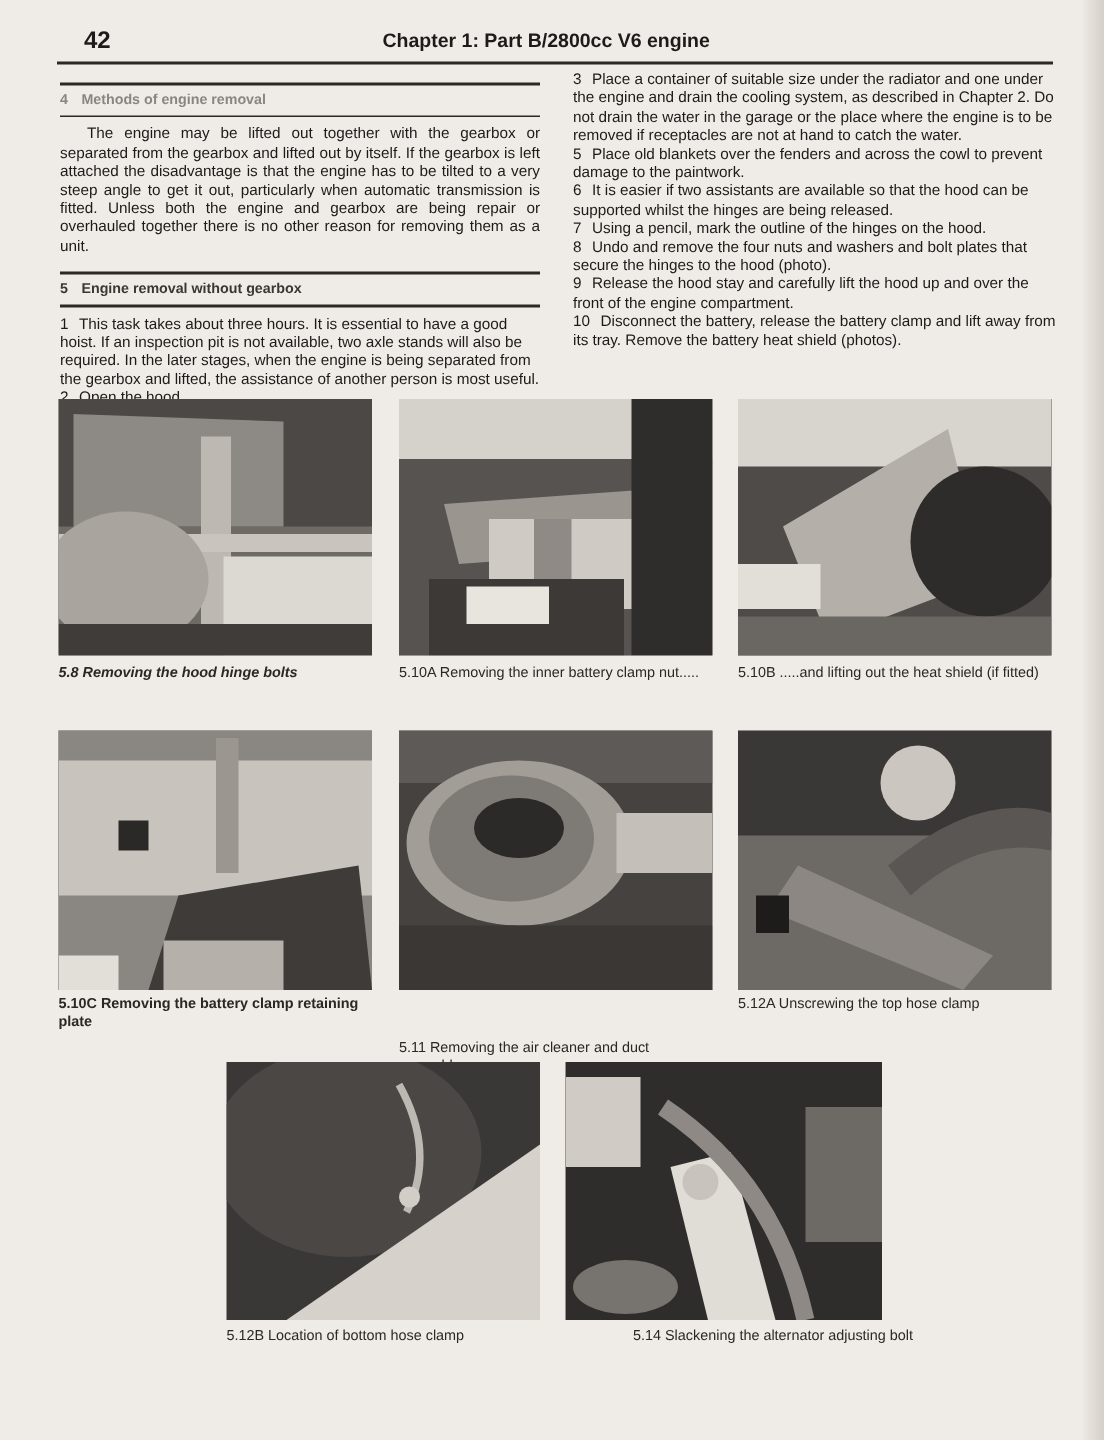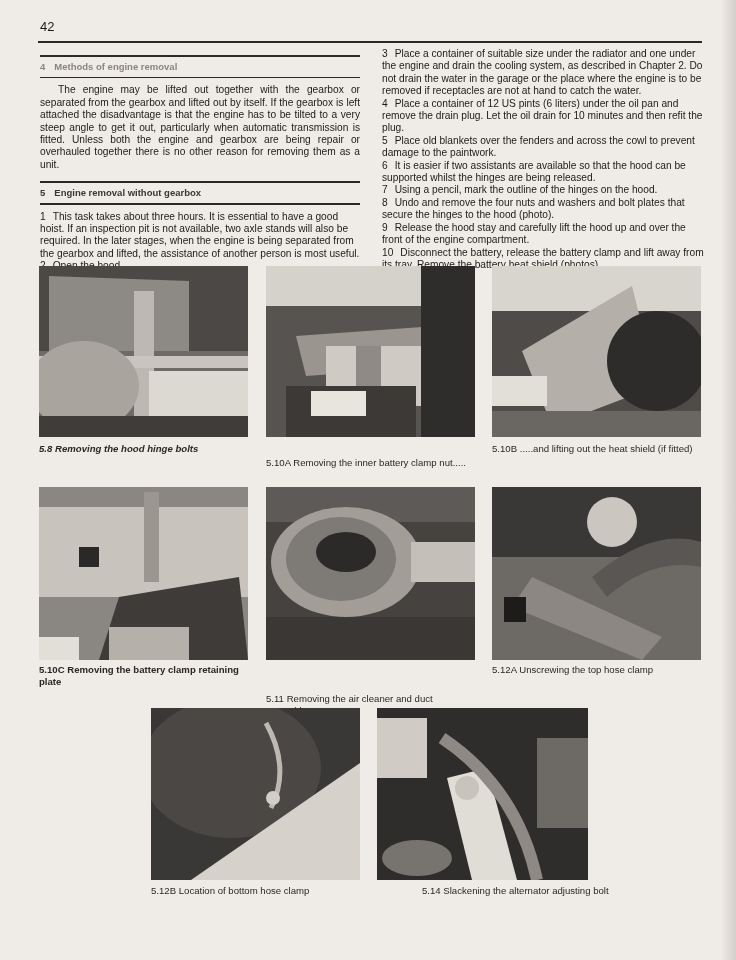"42" .page-num { font-size: 13px -> 16px; font-weight: normal -> bold; left: 0 -> 16px }
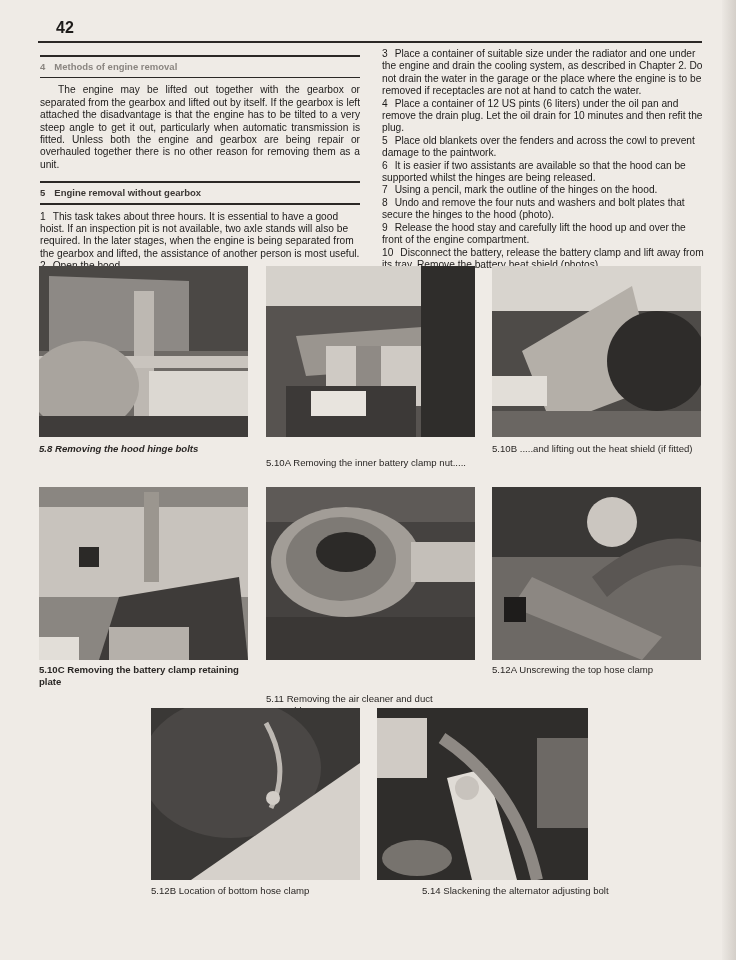"Chapter 1: Part B/2800cc V6" span.chapter-title { html: none -> <span>Chapter 1: Part B/2800cc V6 engine</span> }
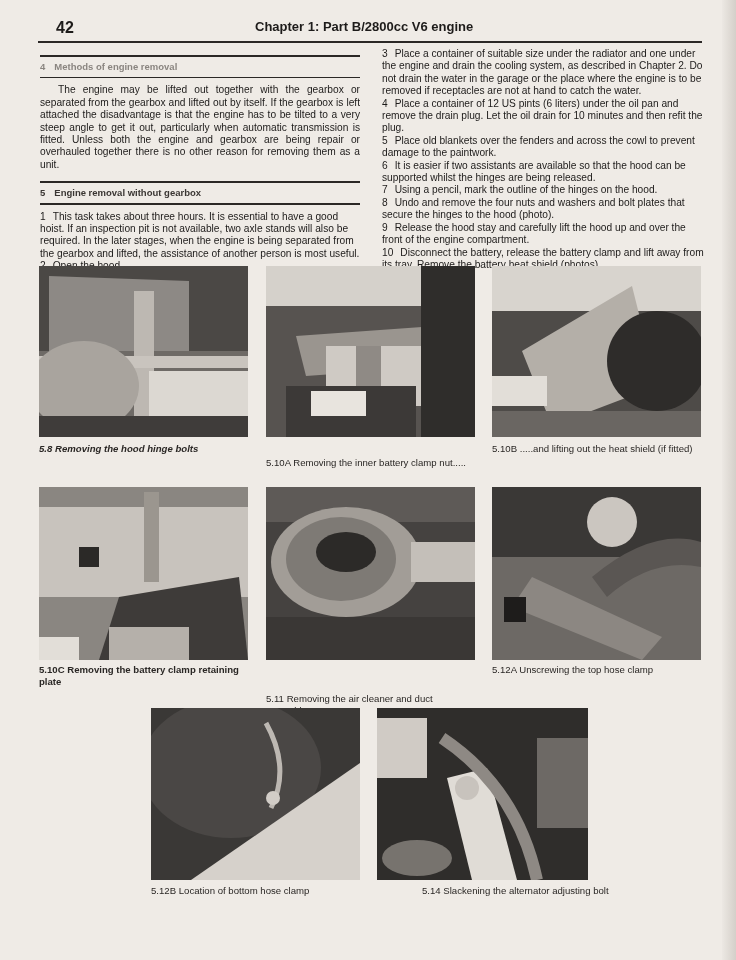"4 Place a container of" p.step { html: <p><span>4</span><span>Place a container of 12 US pints (6 liters) under the oil pan and remove the drain plug. Let the oil drain for 10 minutes and then refit the plug.</span></p> -> none }
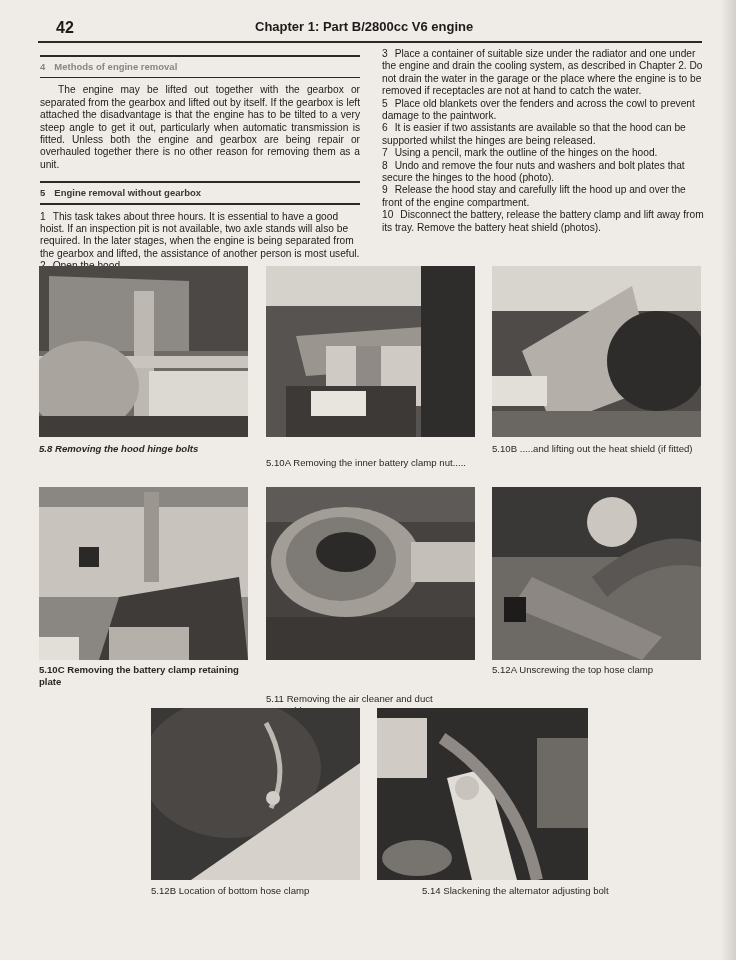"5.10A Removing the inner battery" div.caption { top: 457px -> 443px }
